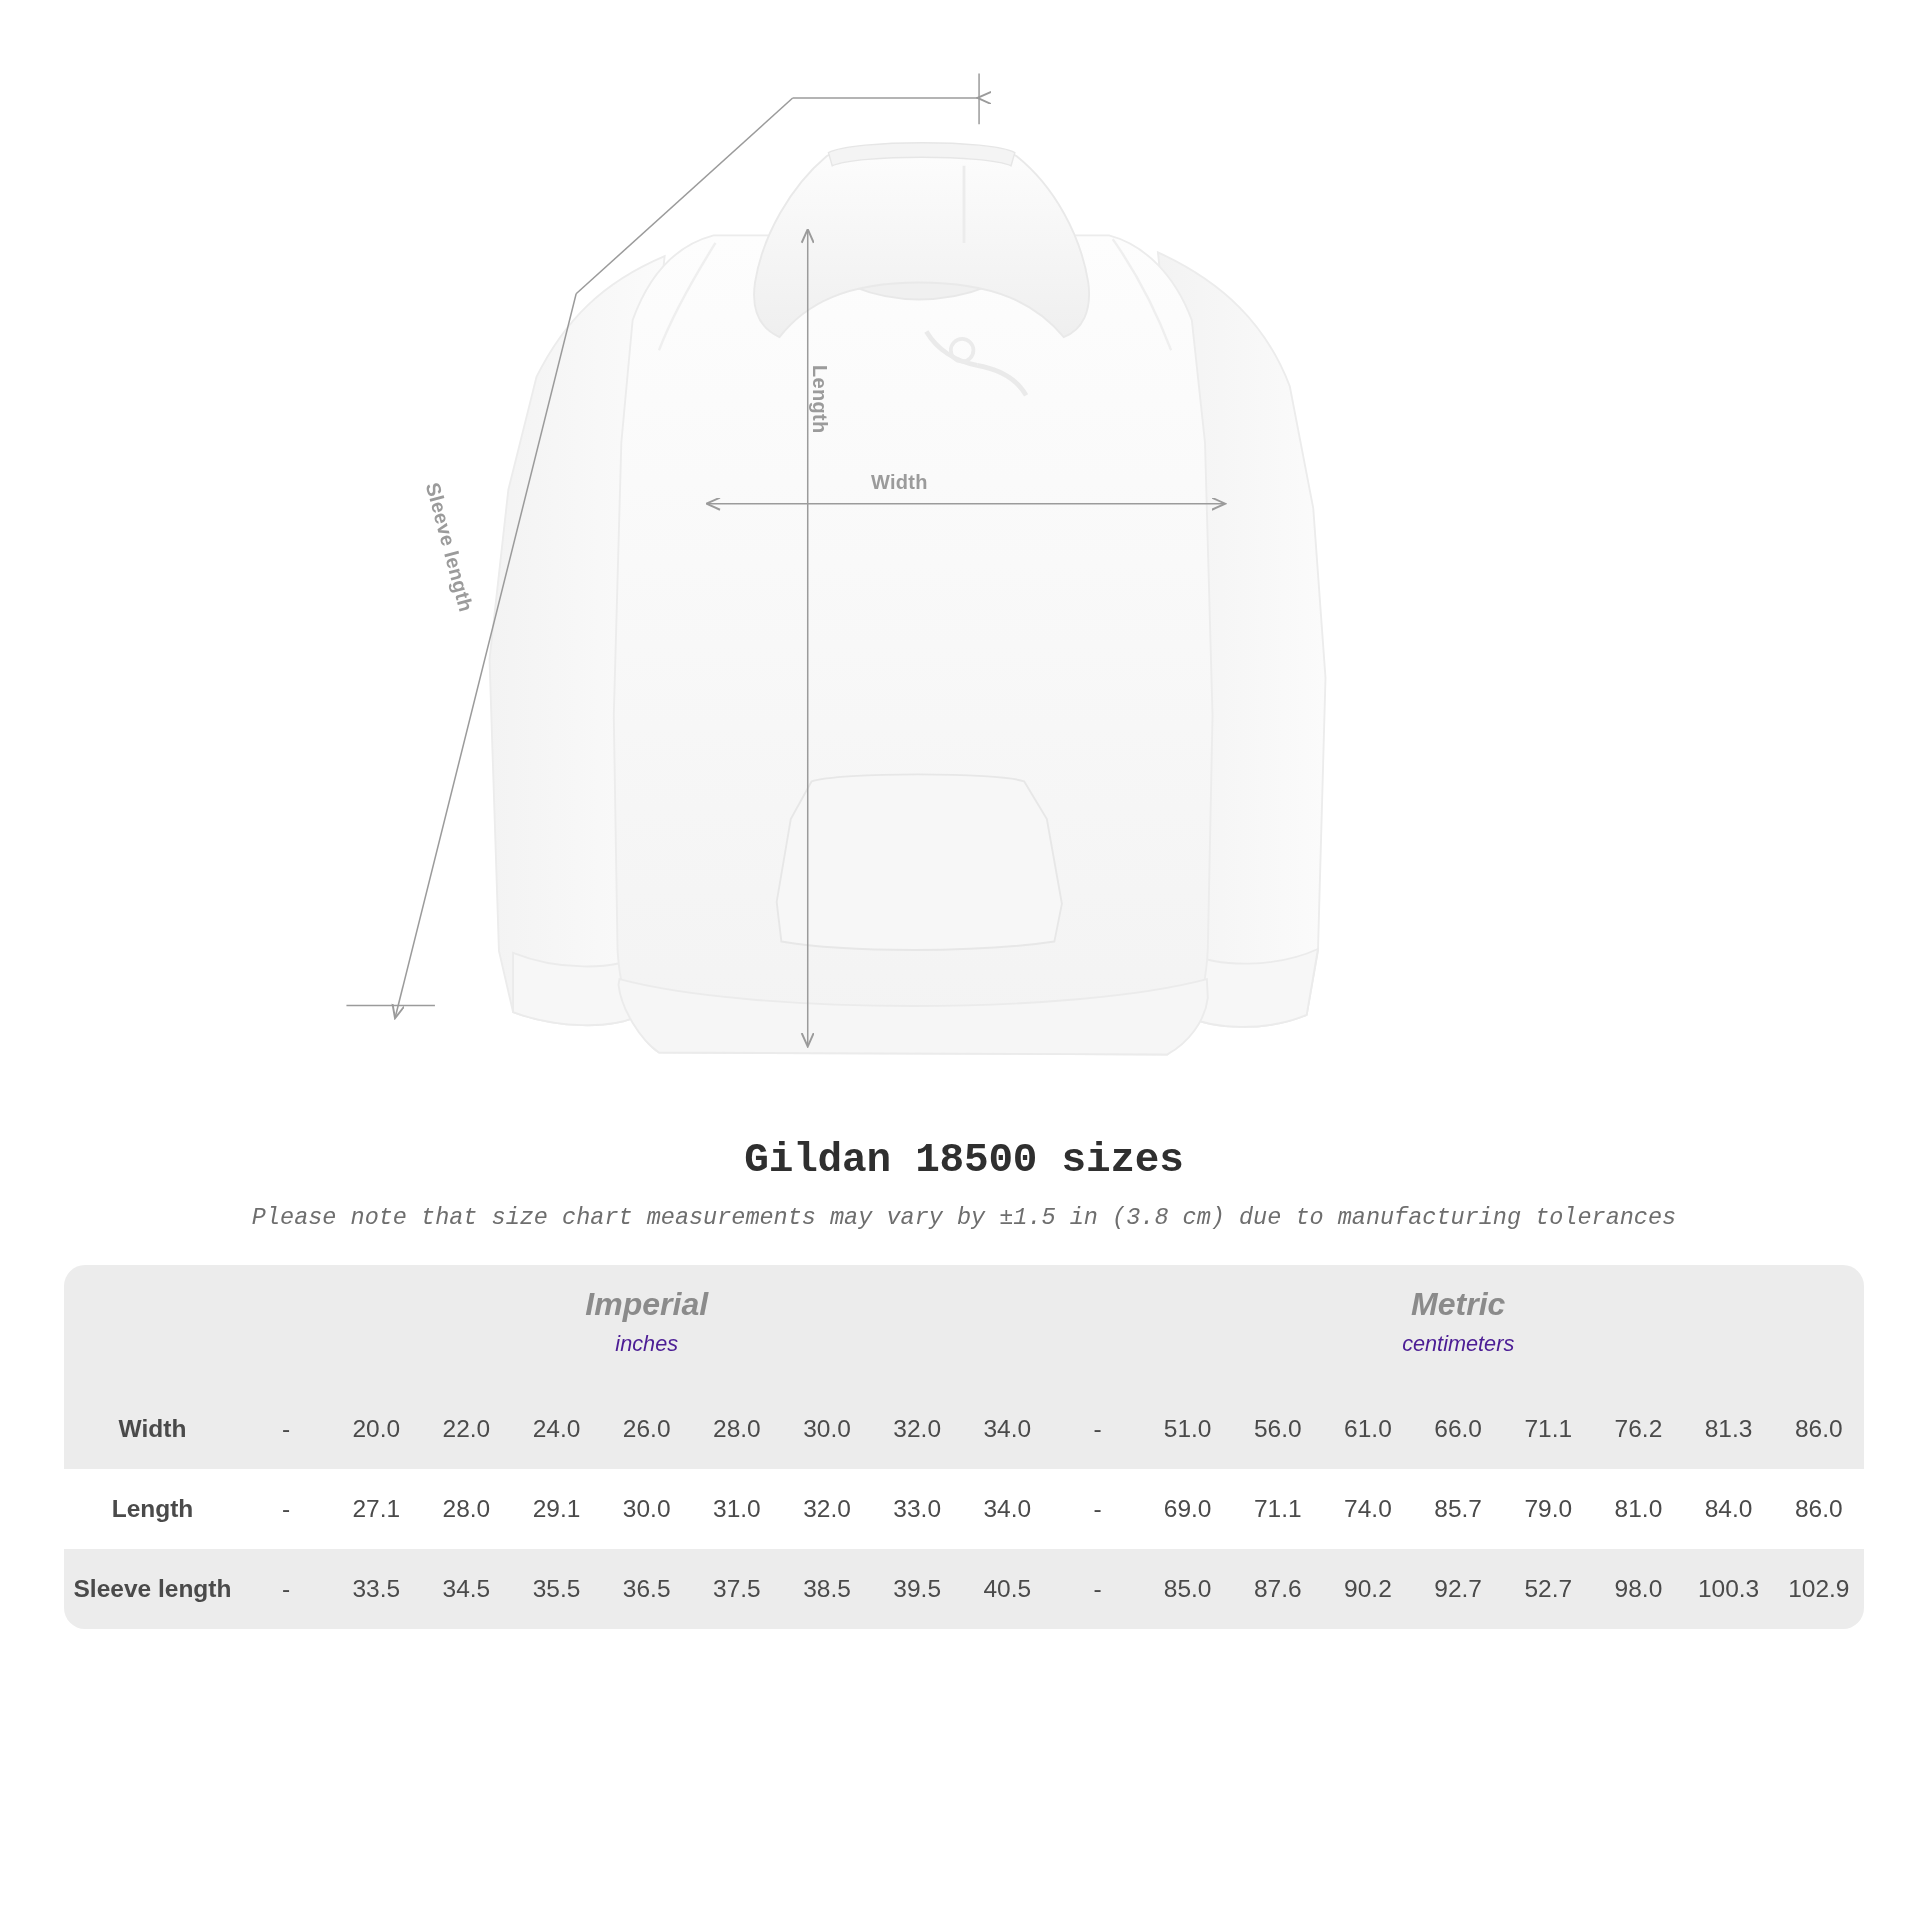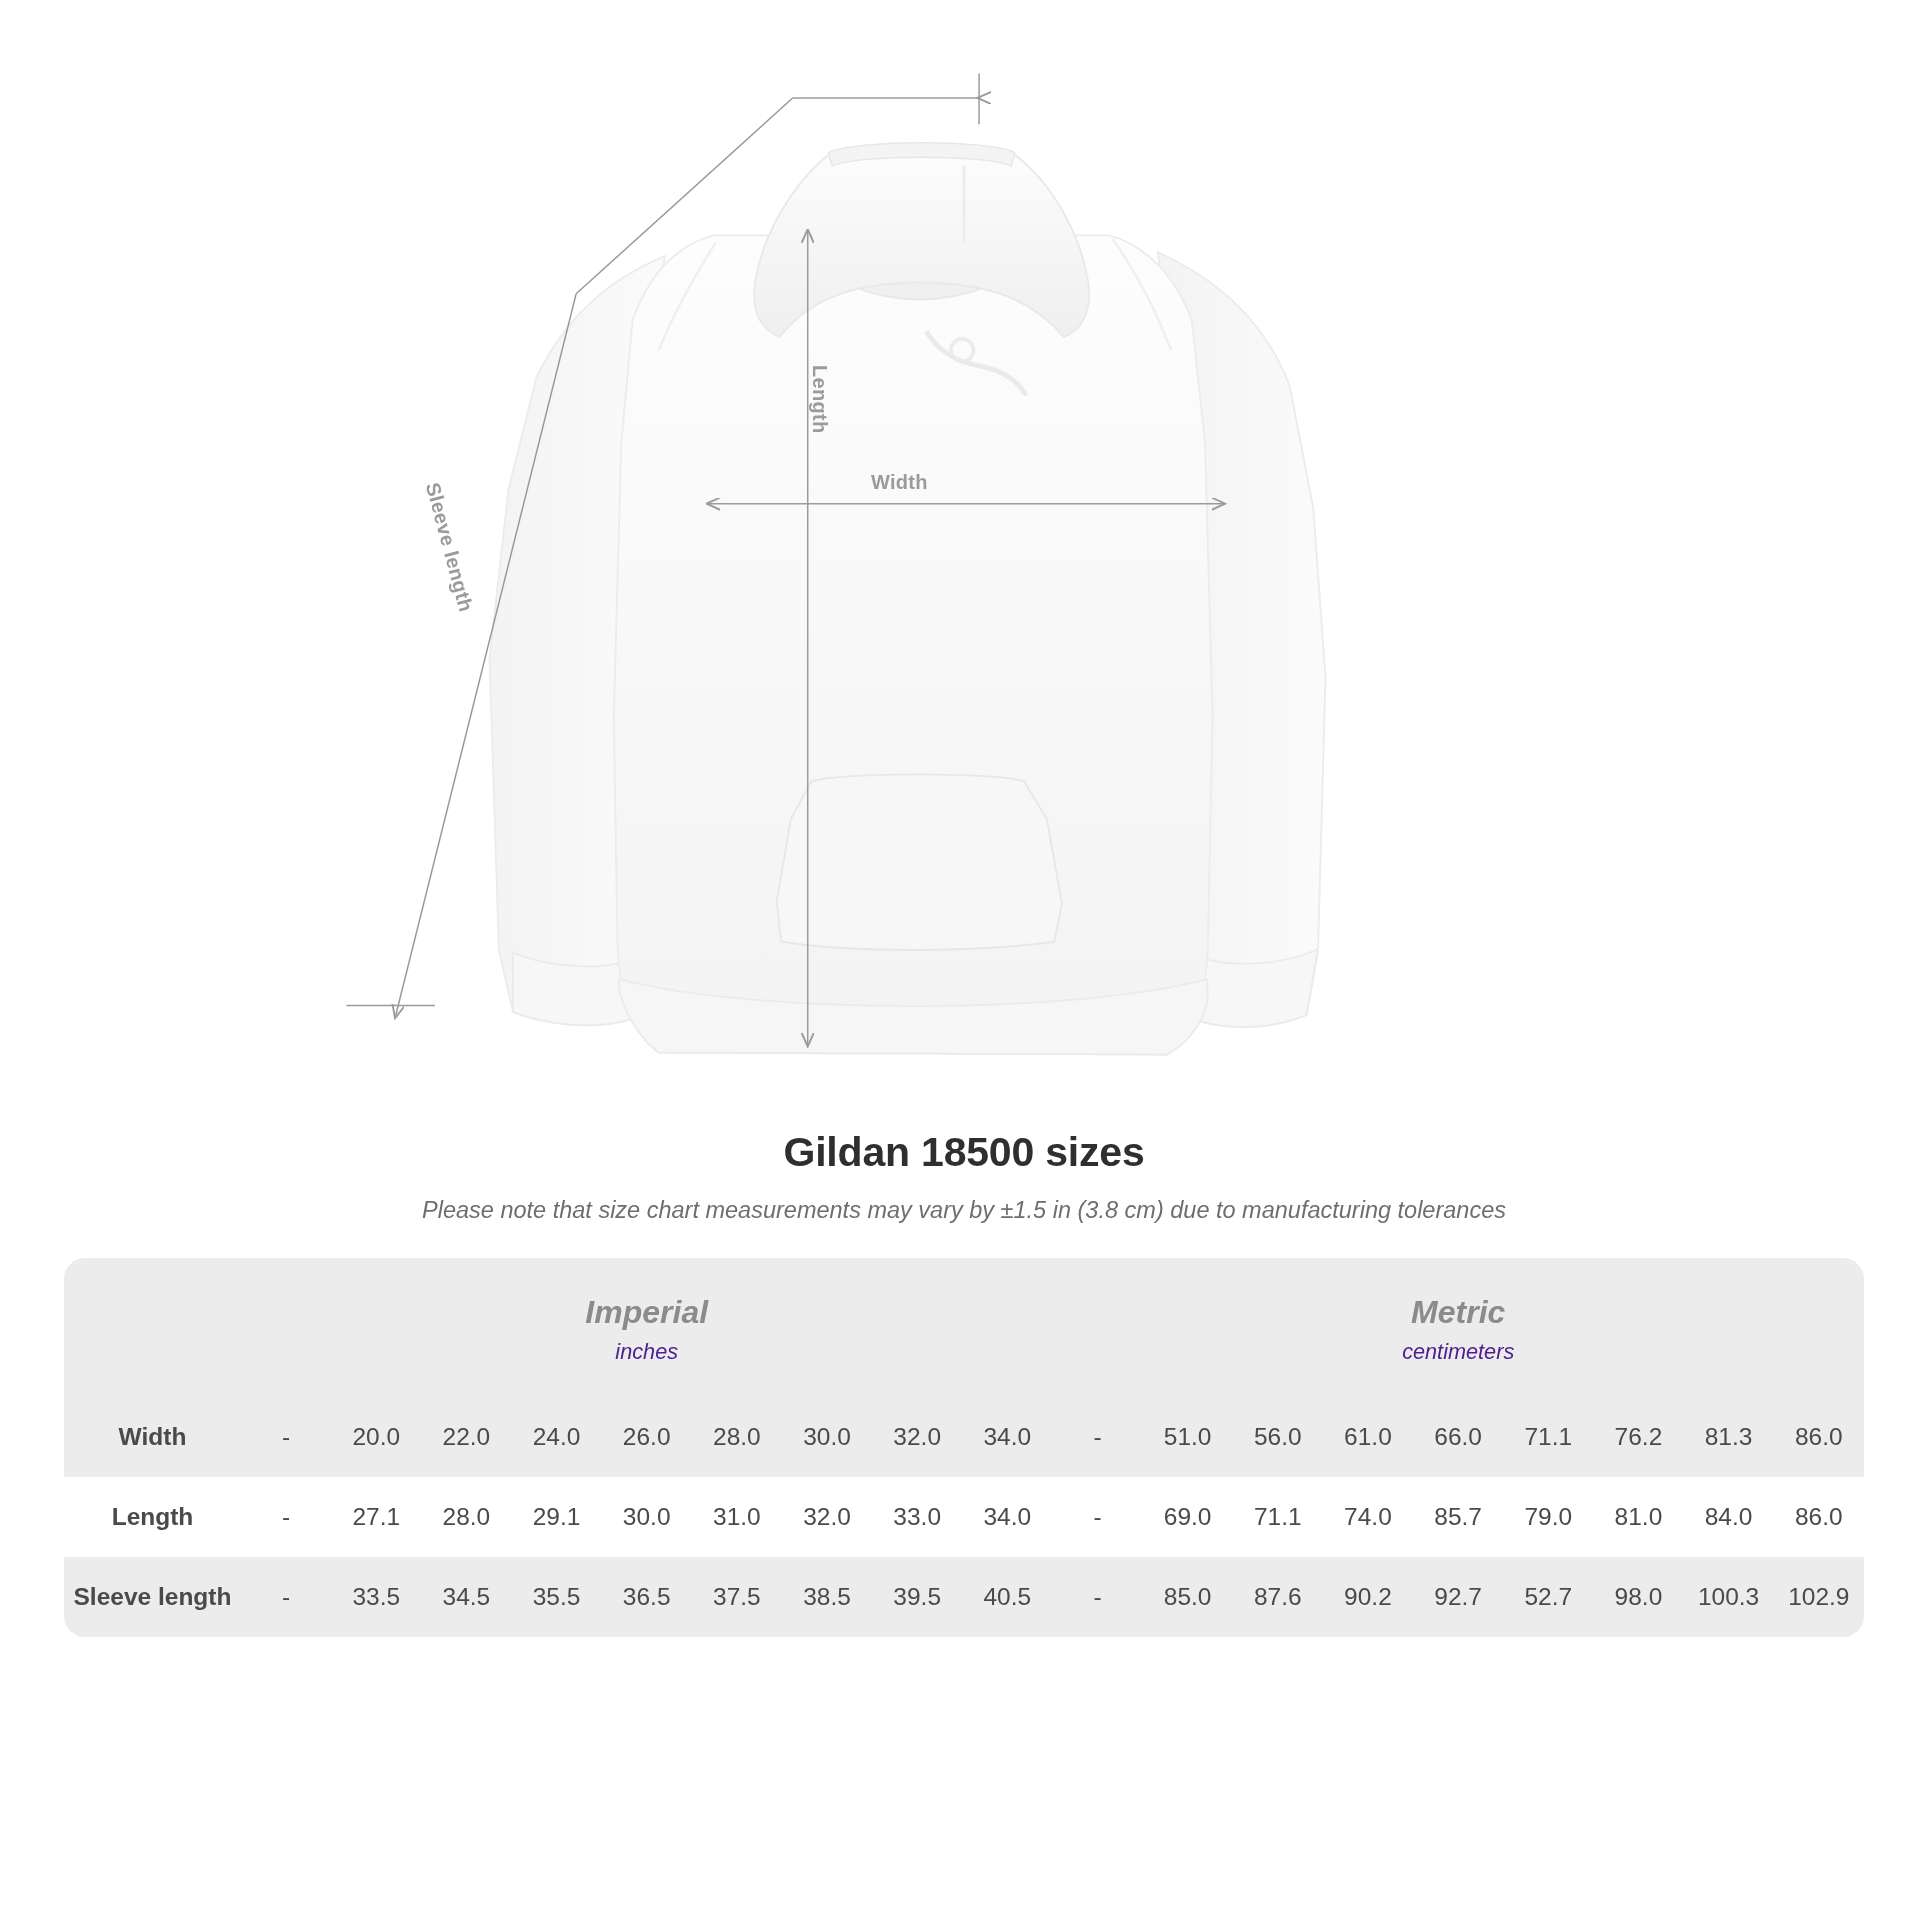"Gildan 18500 sizes" .title-block { font-family: none -> Liberation Mono, monospace; margin-top: 18px -> 26px }
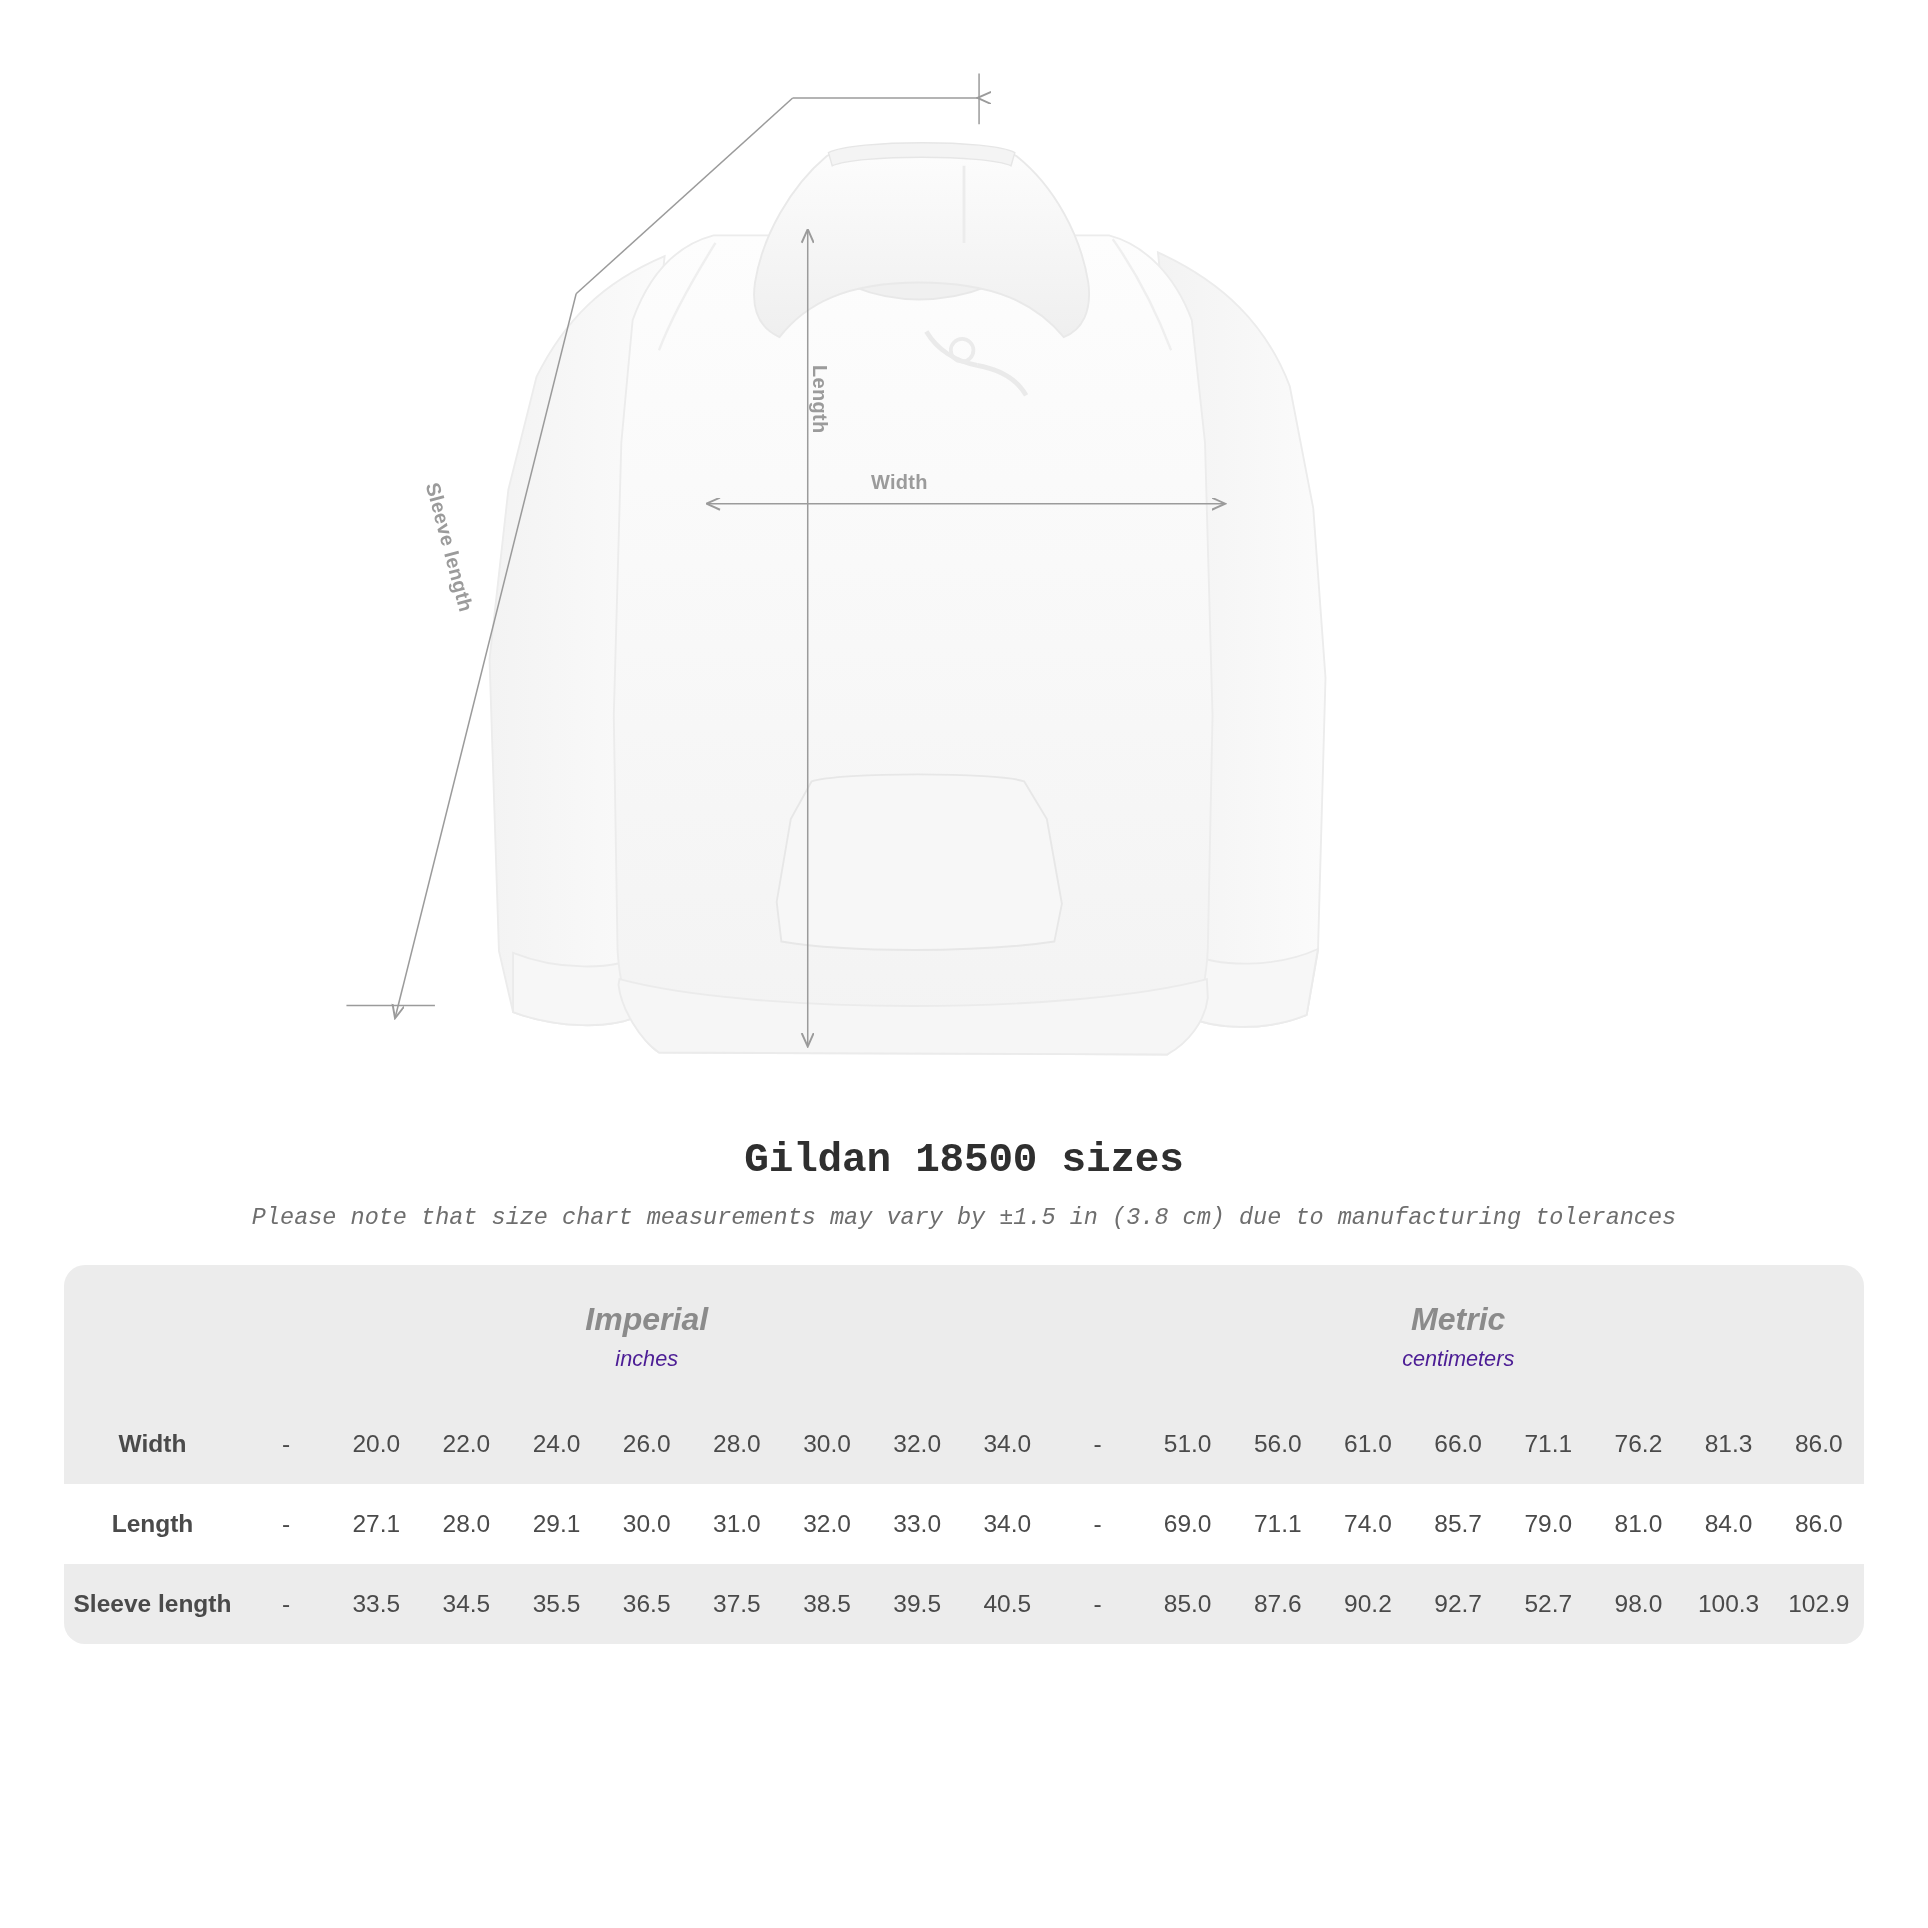"Imperial" .unit-row td { padding: 36px 0 32px 0 -> 21px 0 32px 0 }
